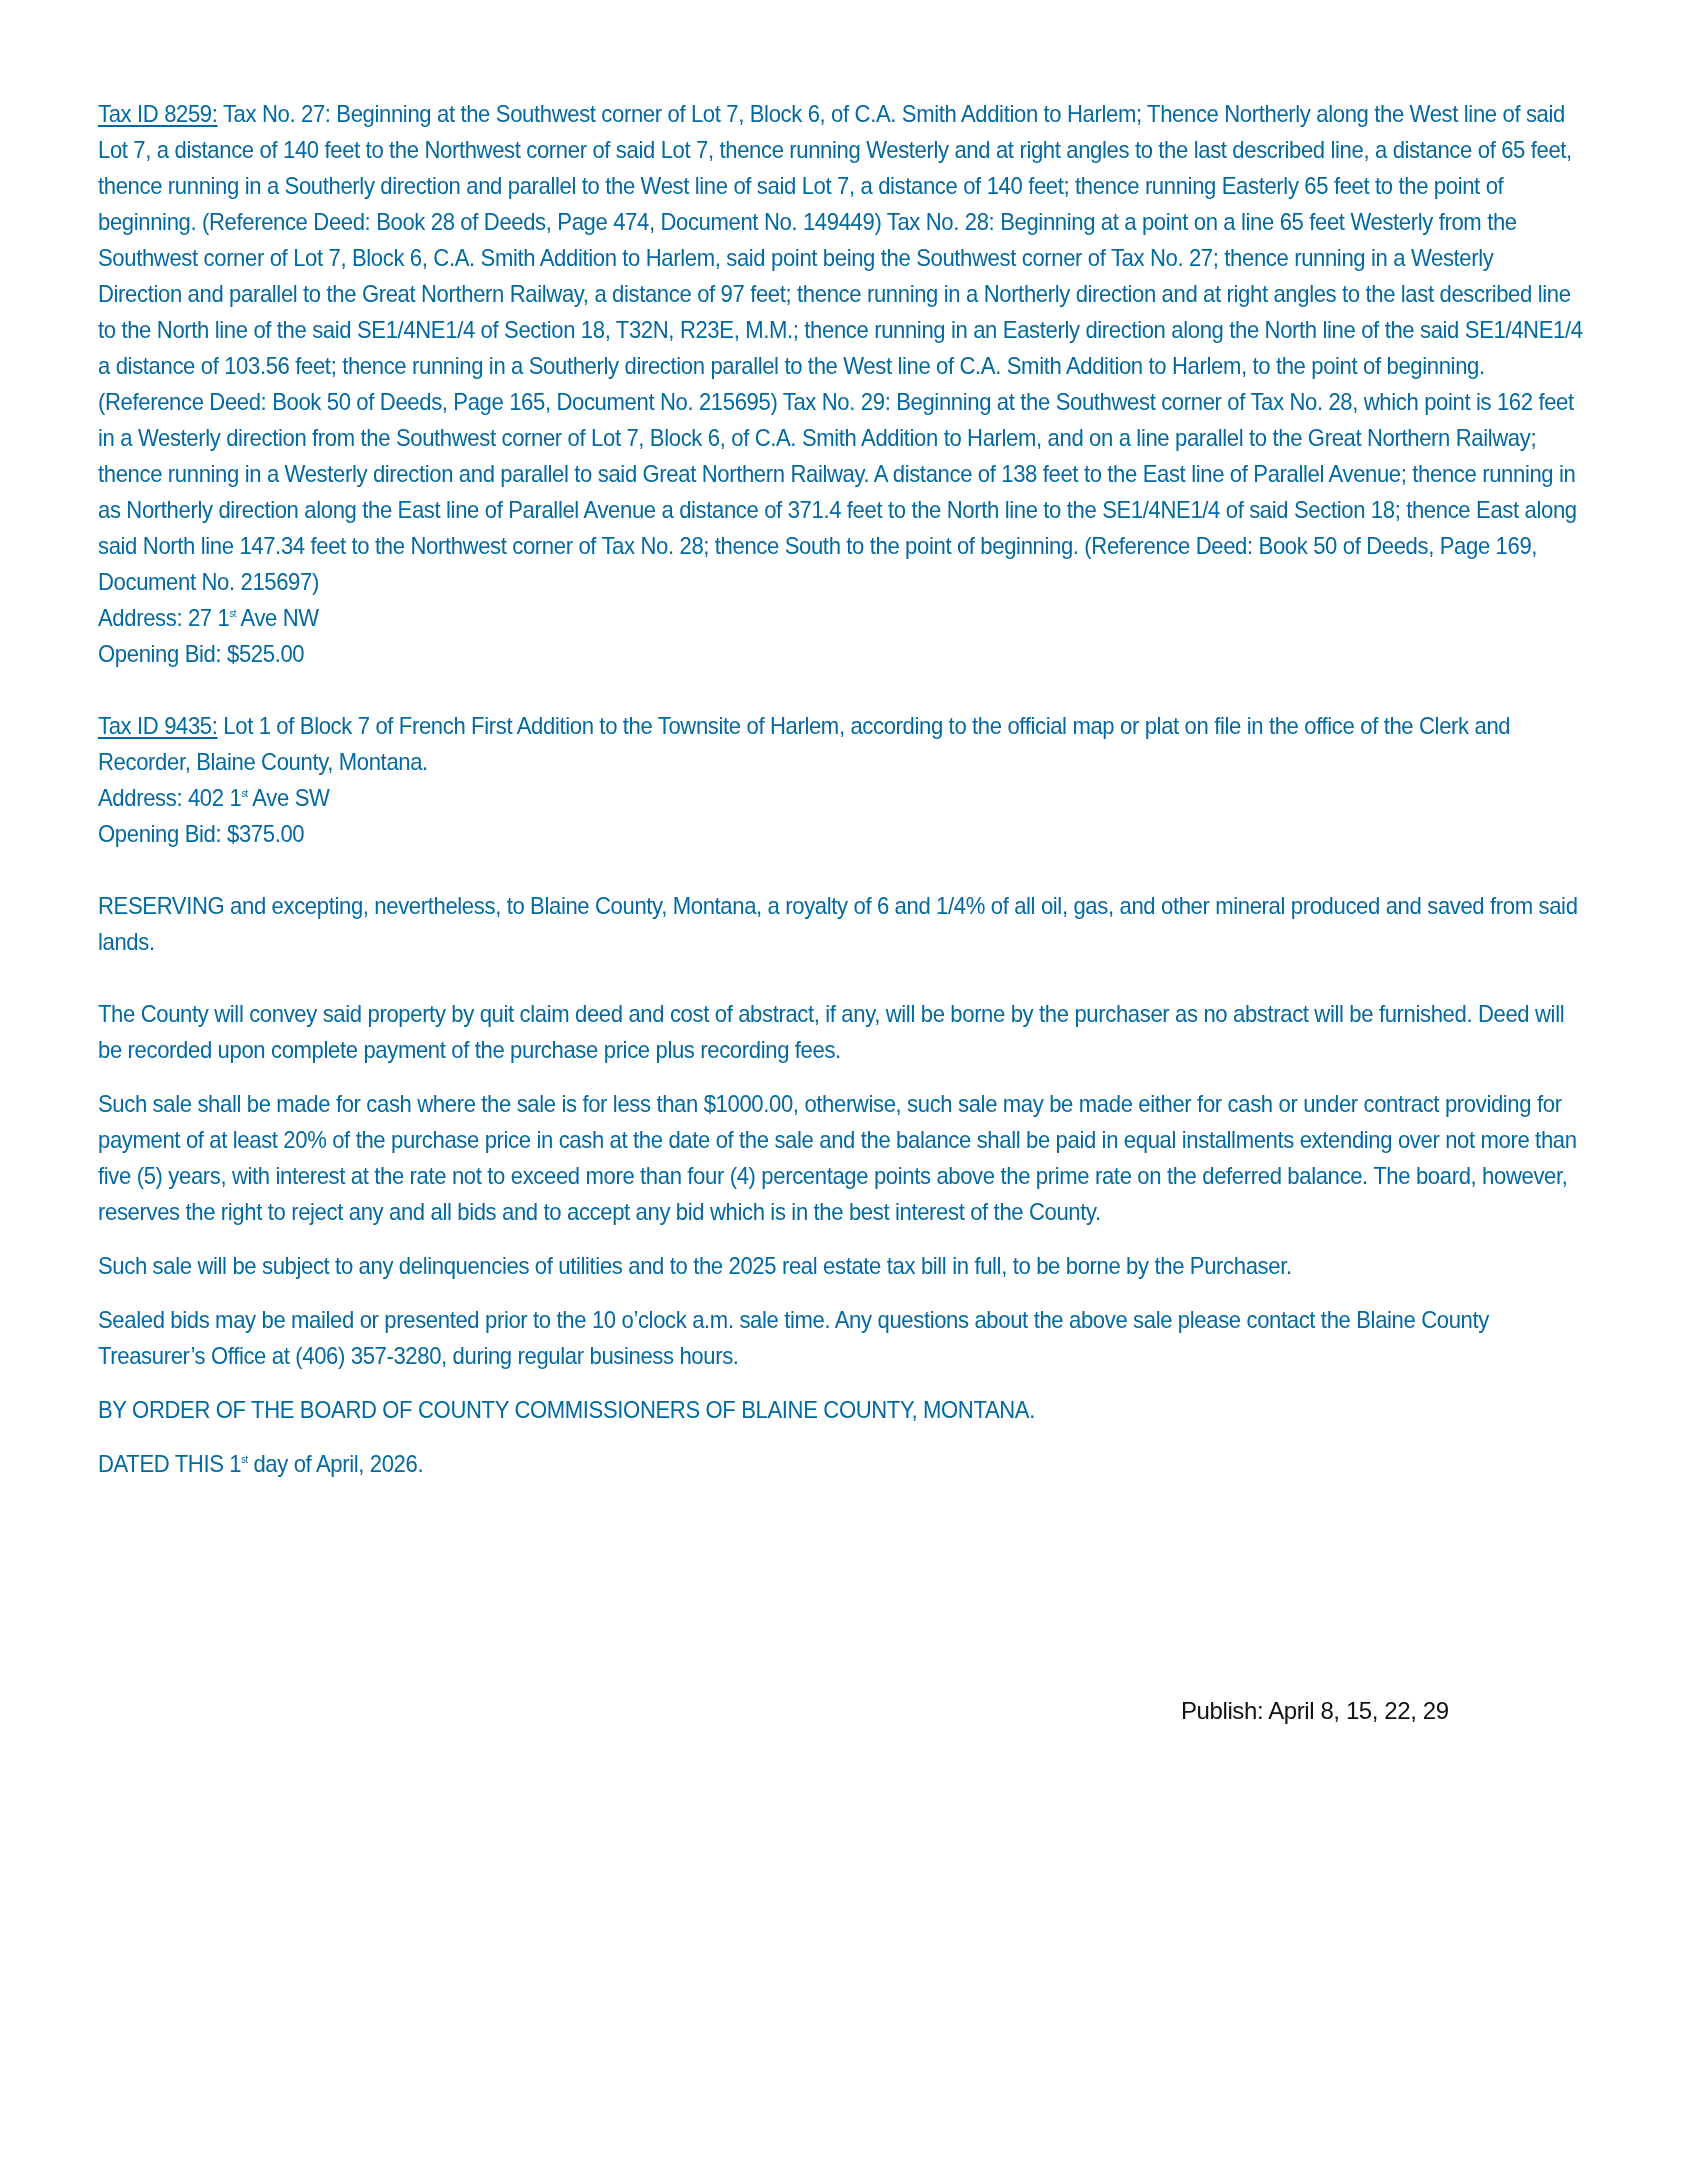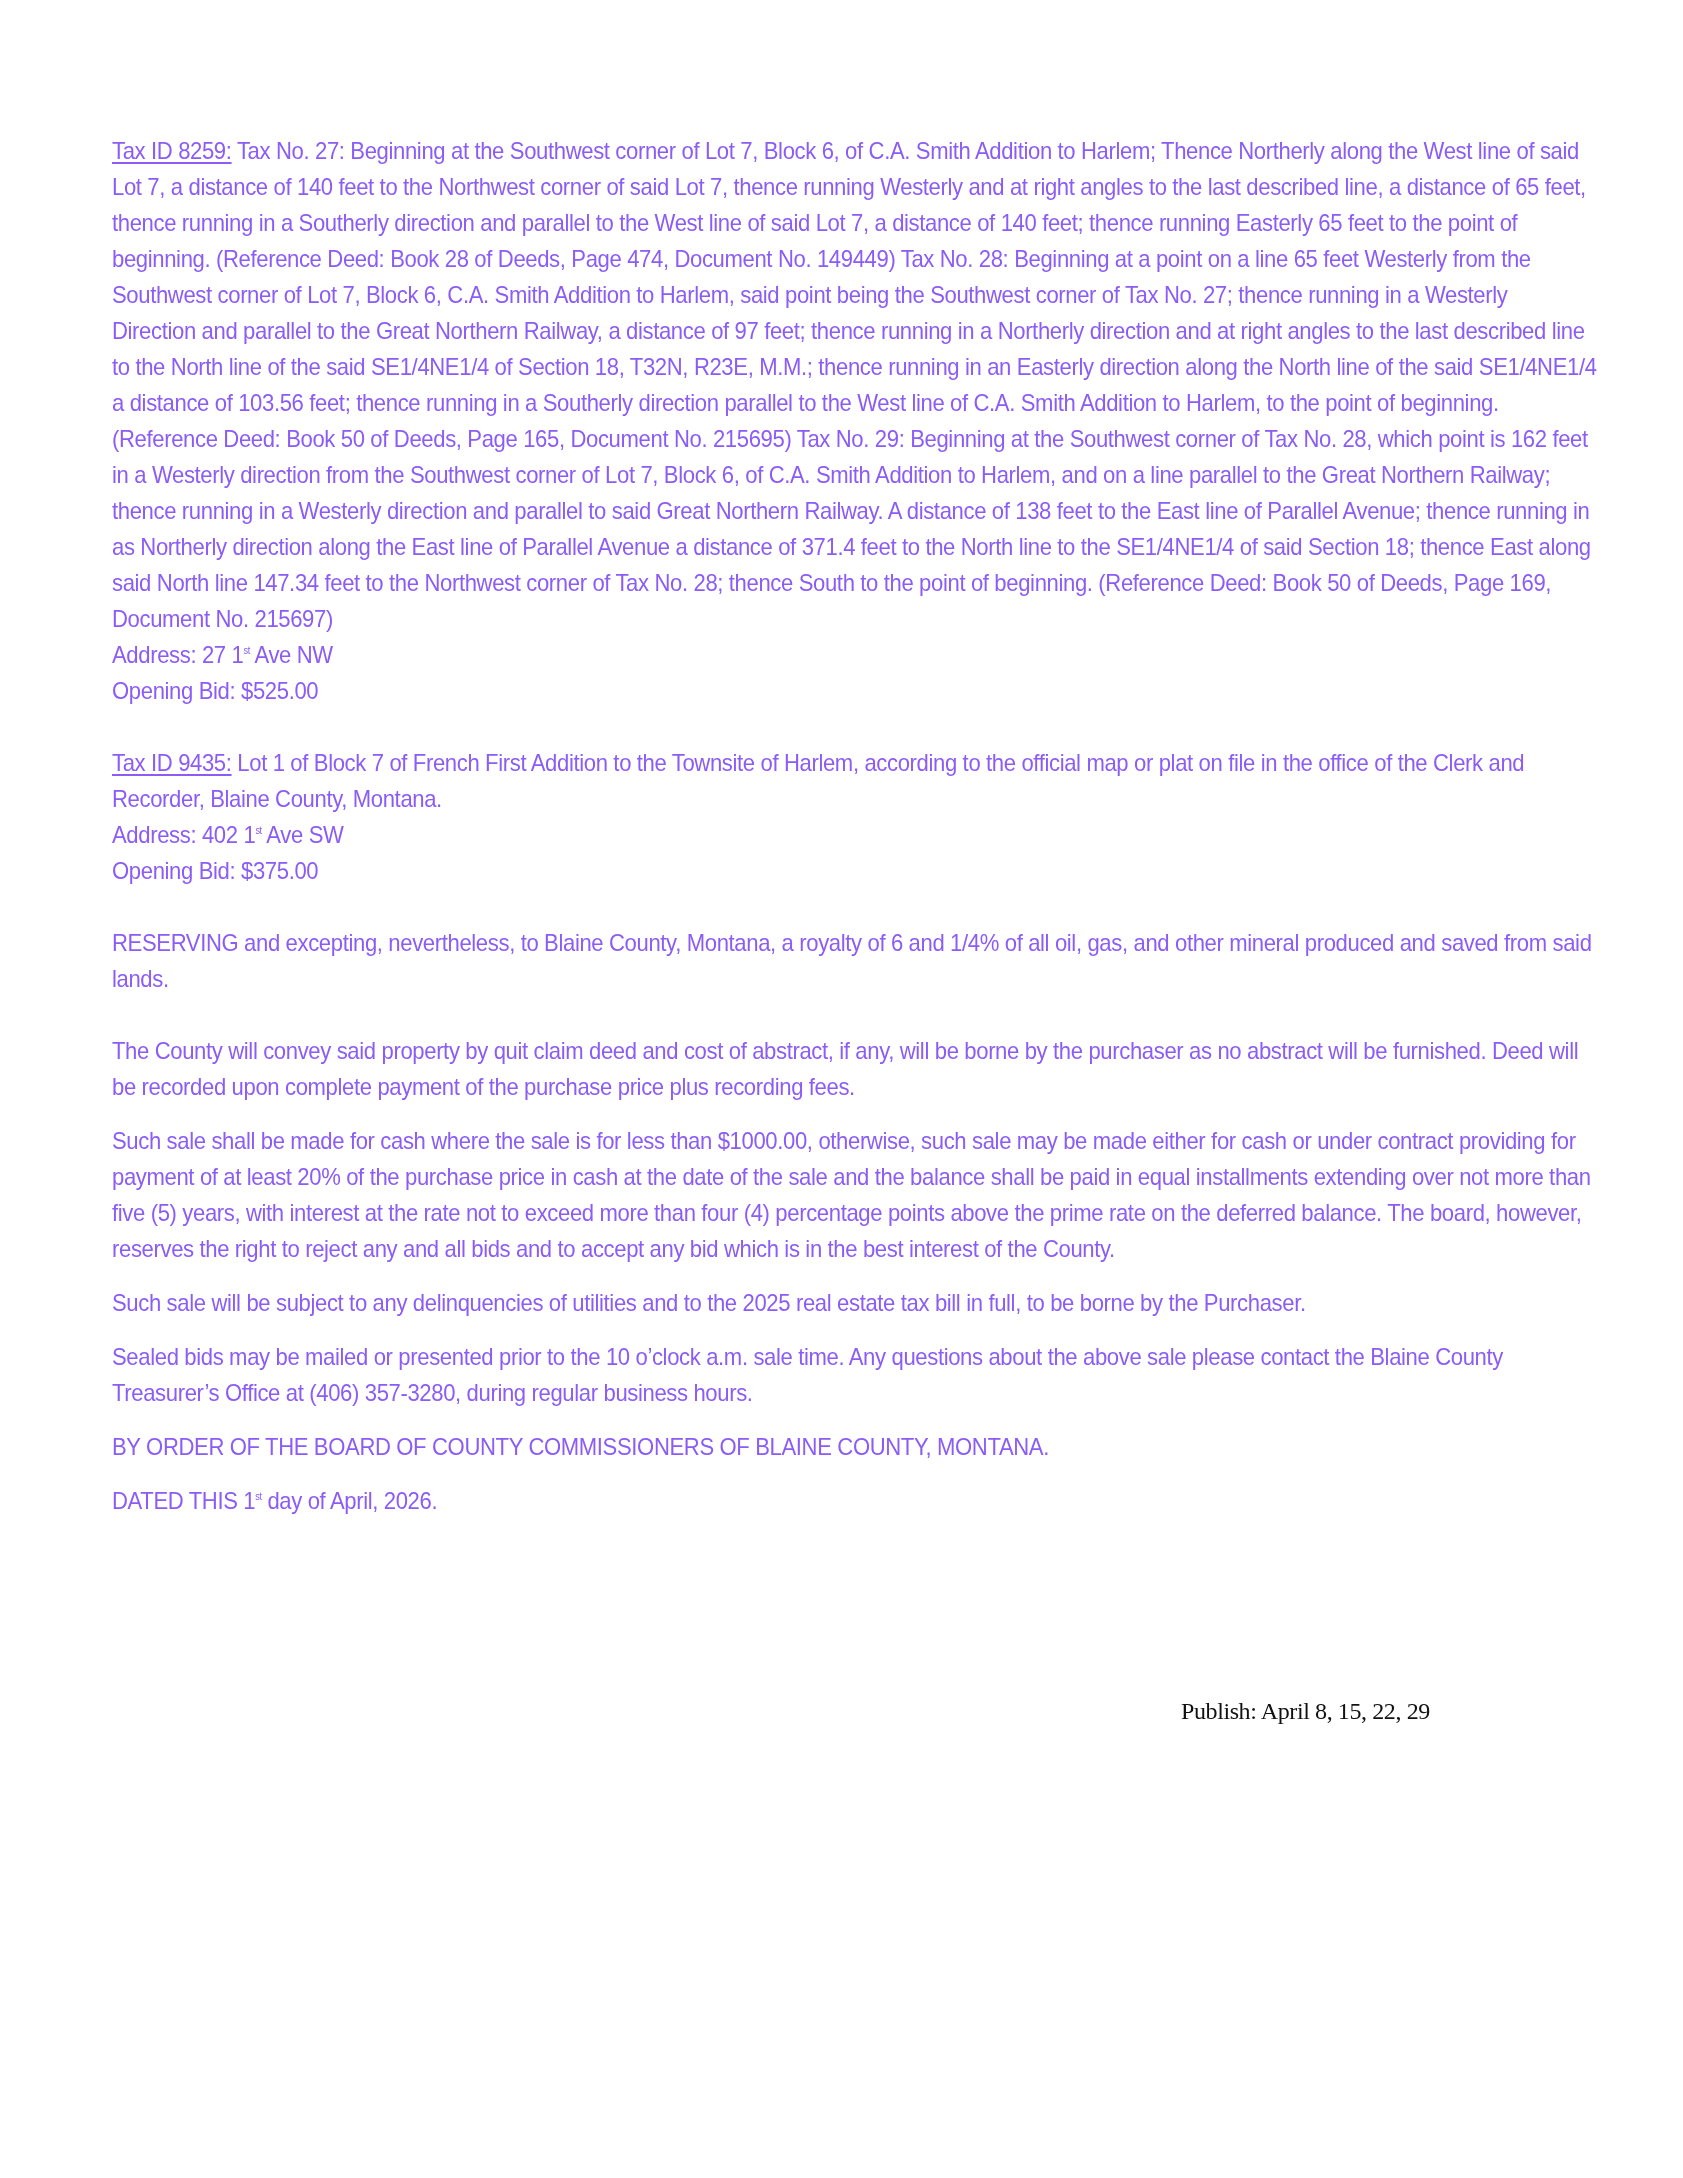"Tax ID 8259: Tax No." .page { color: #8b5cf6 -> #0369a1; left: 112px -> 98px; margin-top: 37px -> none }
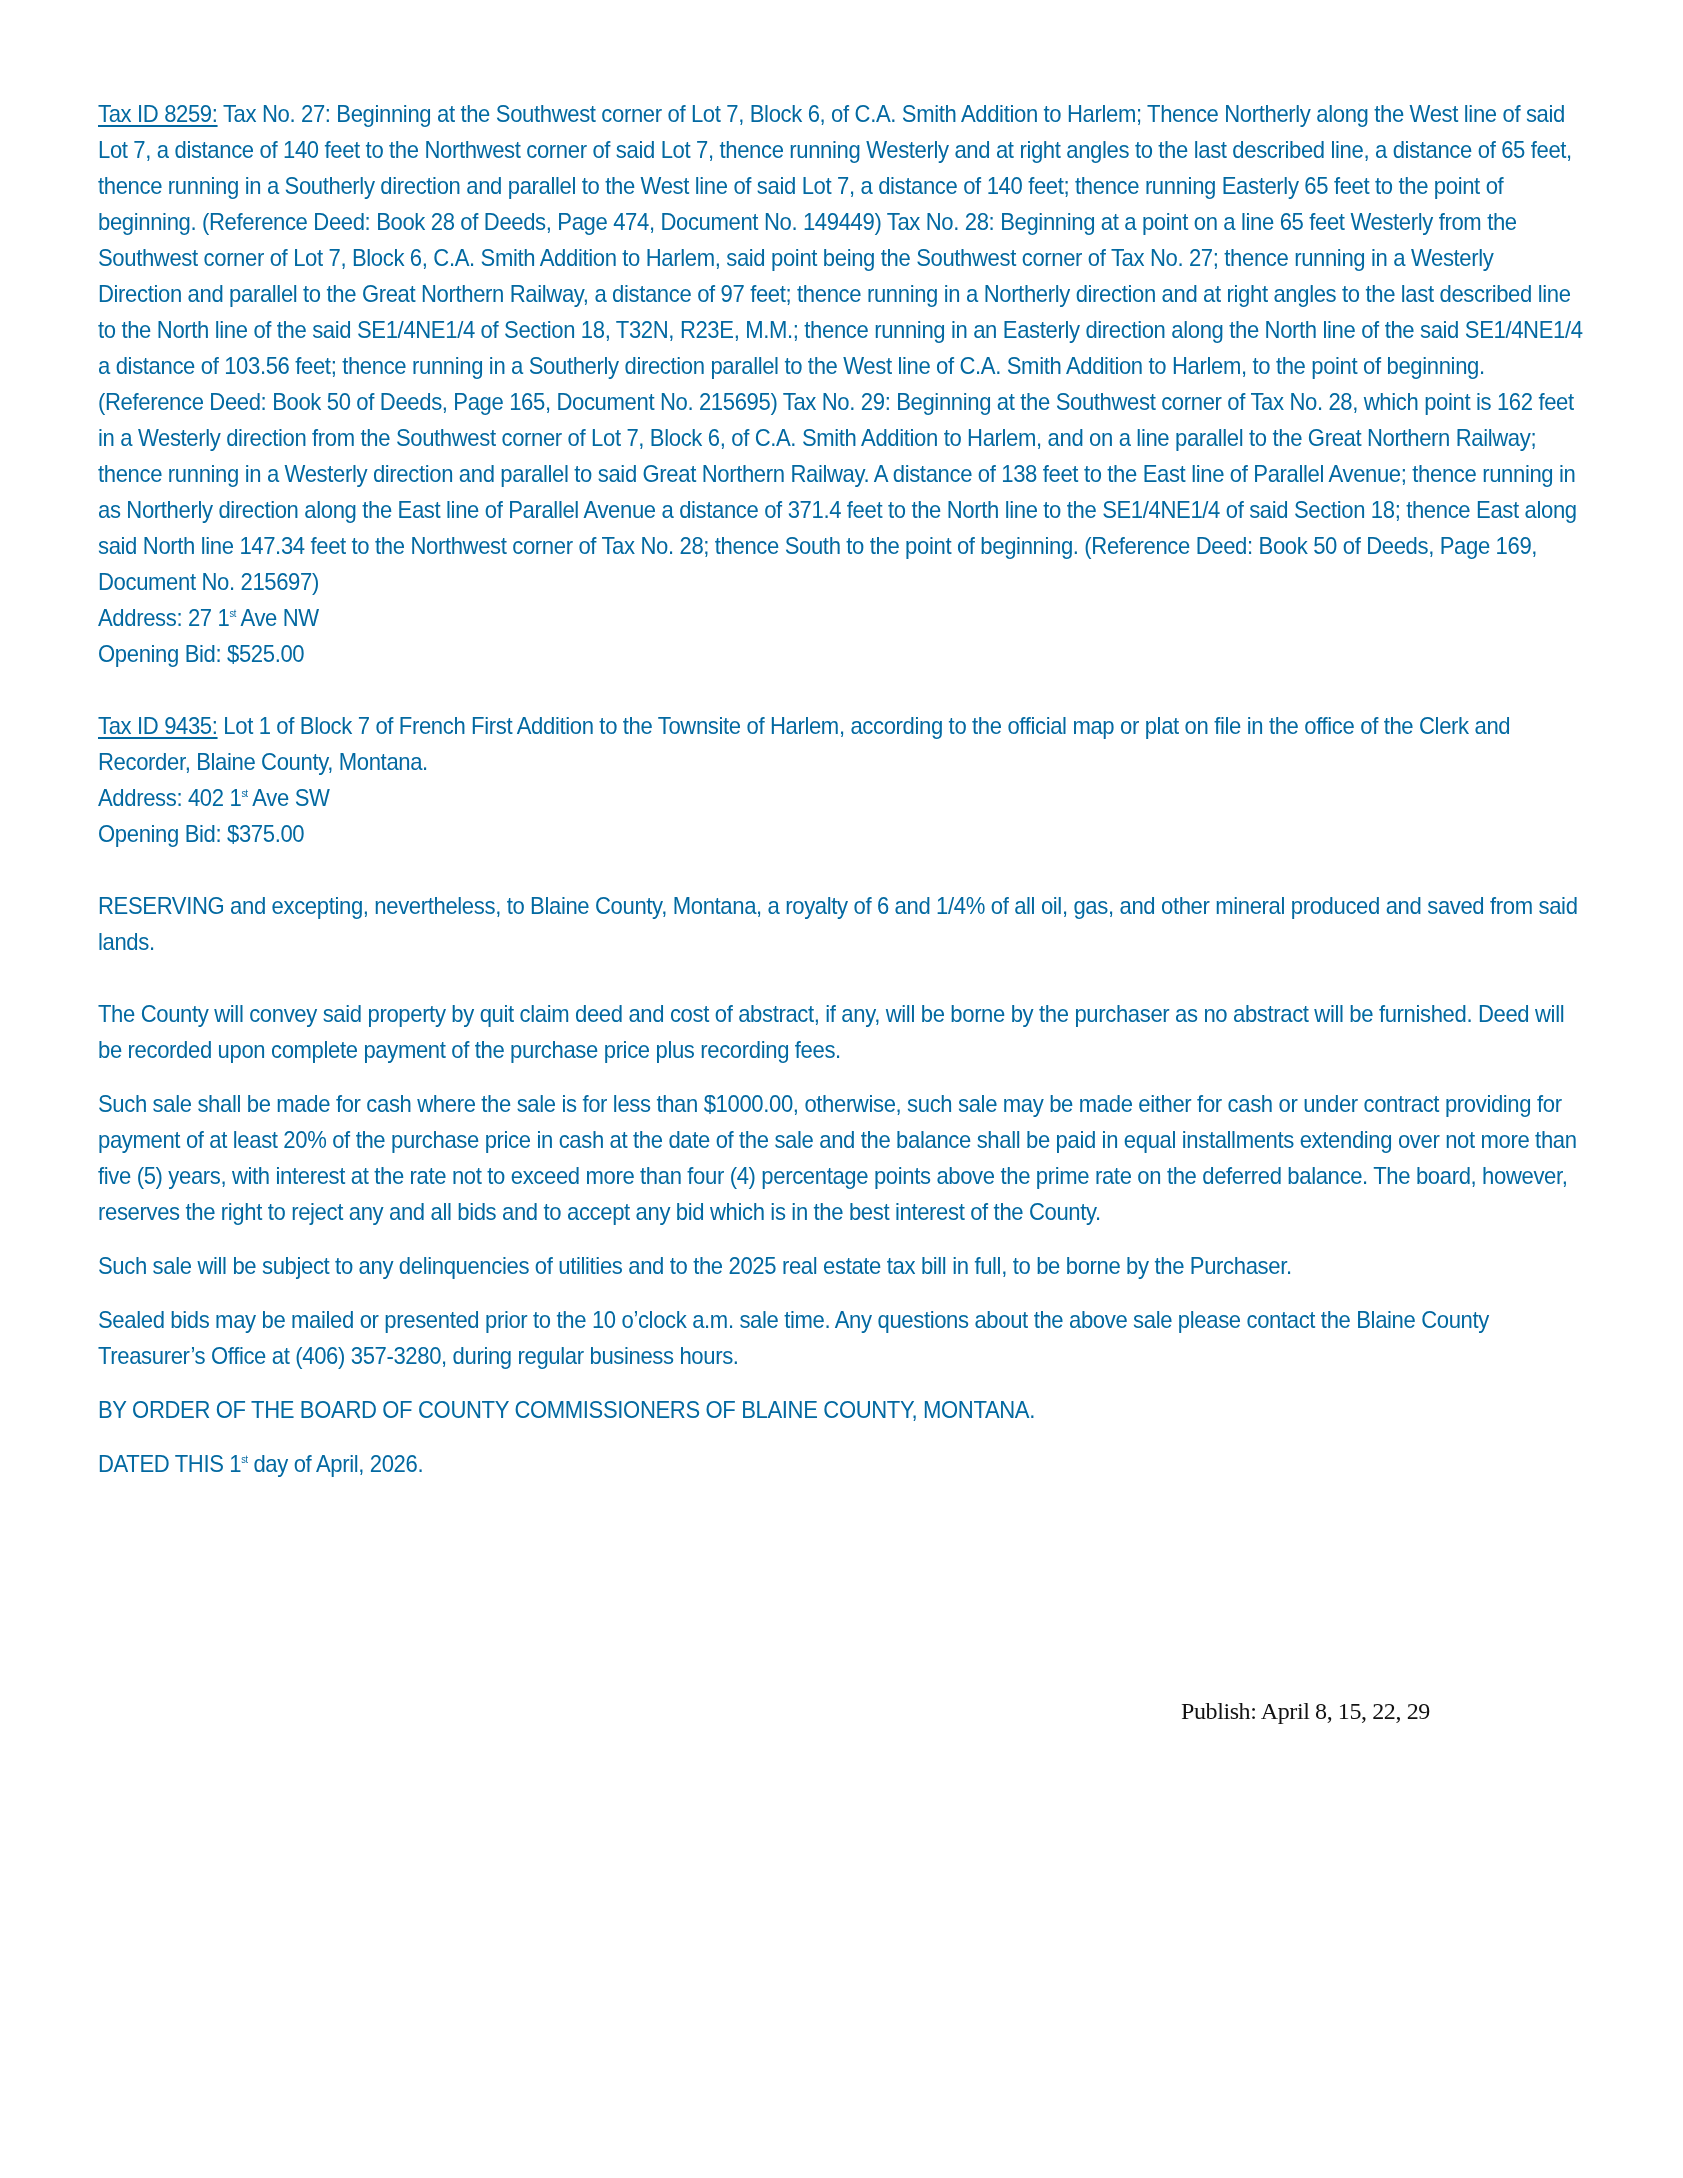"Publish: April 8, 15, 22," .publish { font-family: Liberation Serif, serif -> Liberation Sans, sans-serif }
